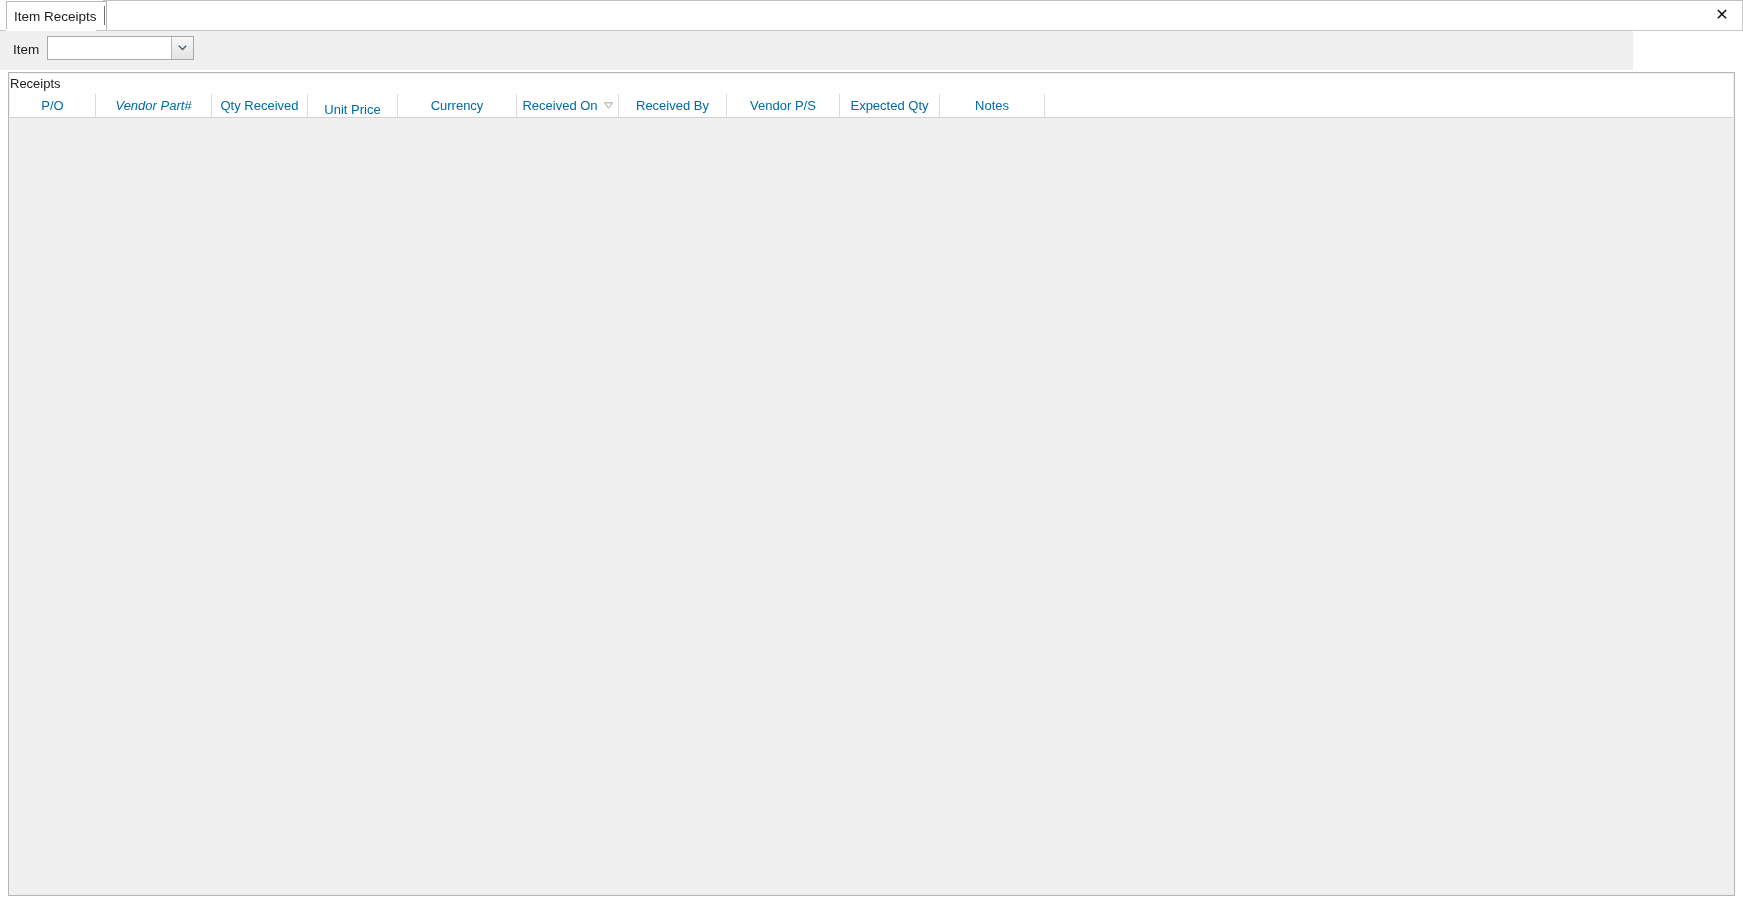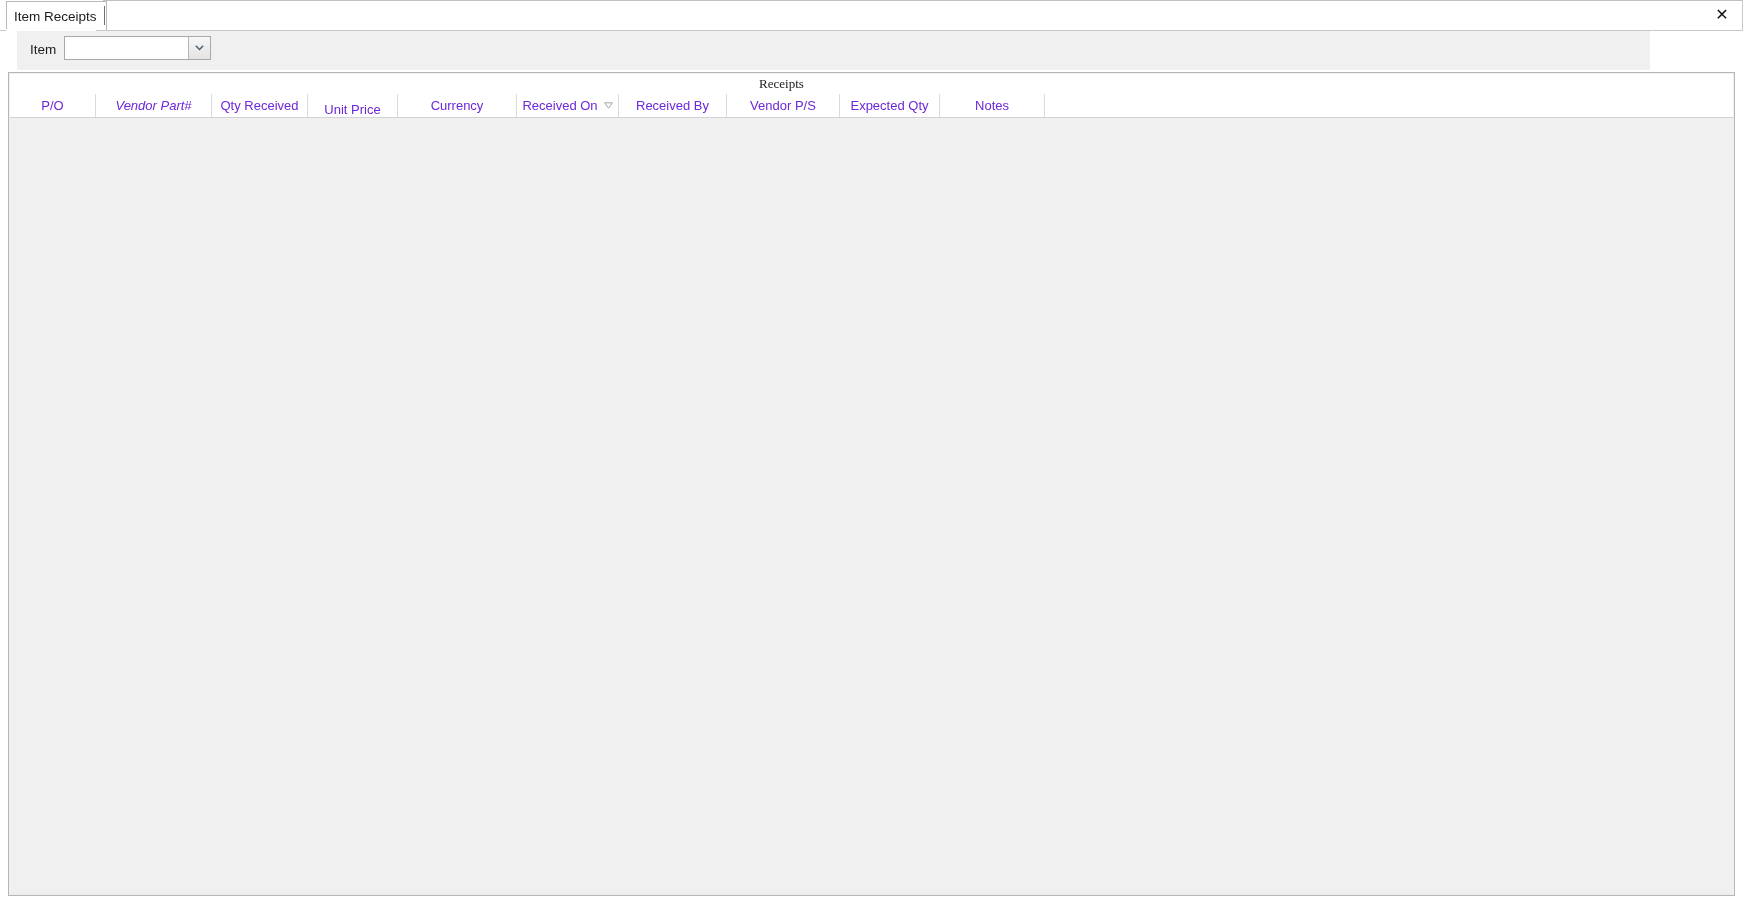"Item" .filterbar { left: 17px -> 0 }
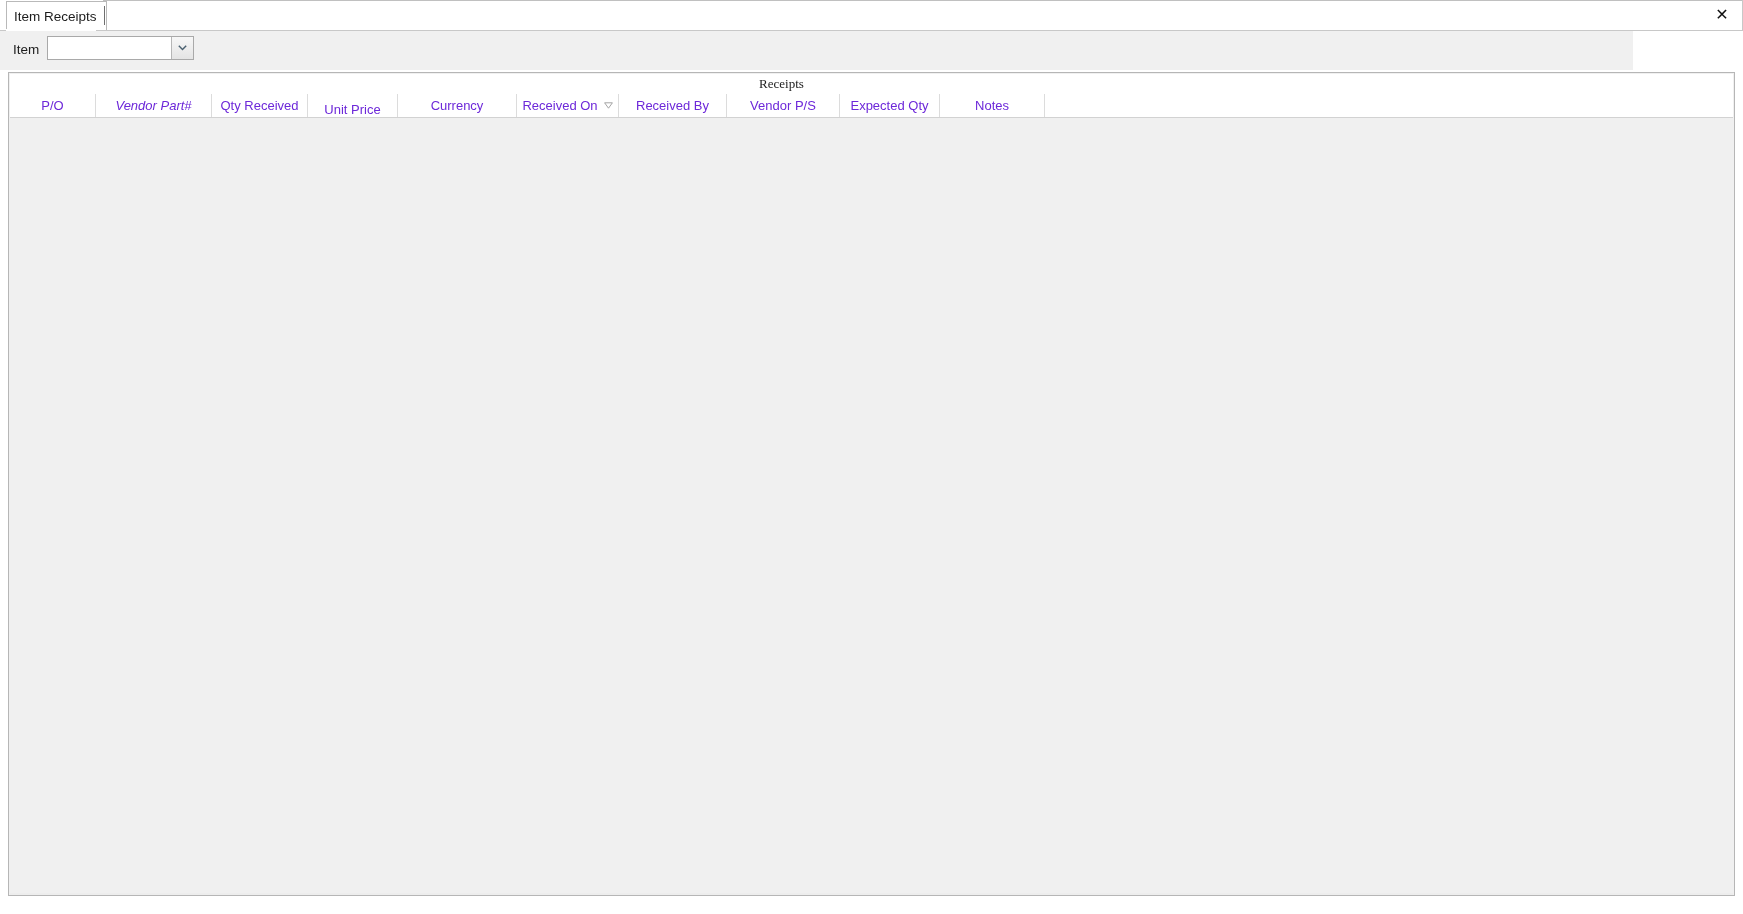"Receipts" .grid-caption { font-family: Liberation Serif, serif -> none; text-align: center -> none }
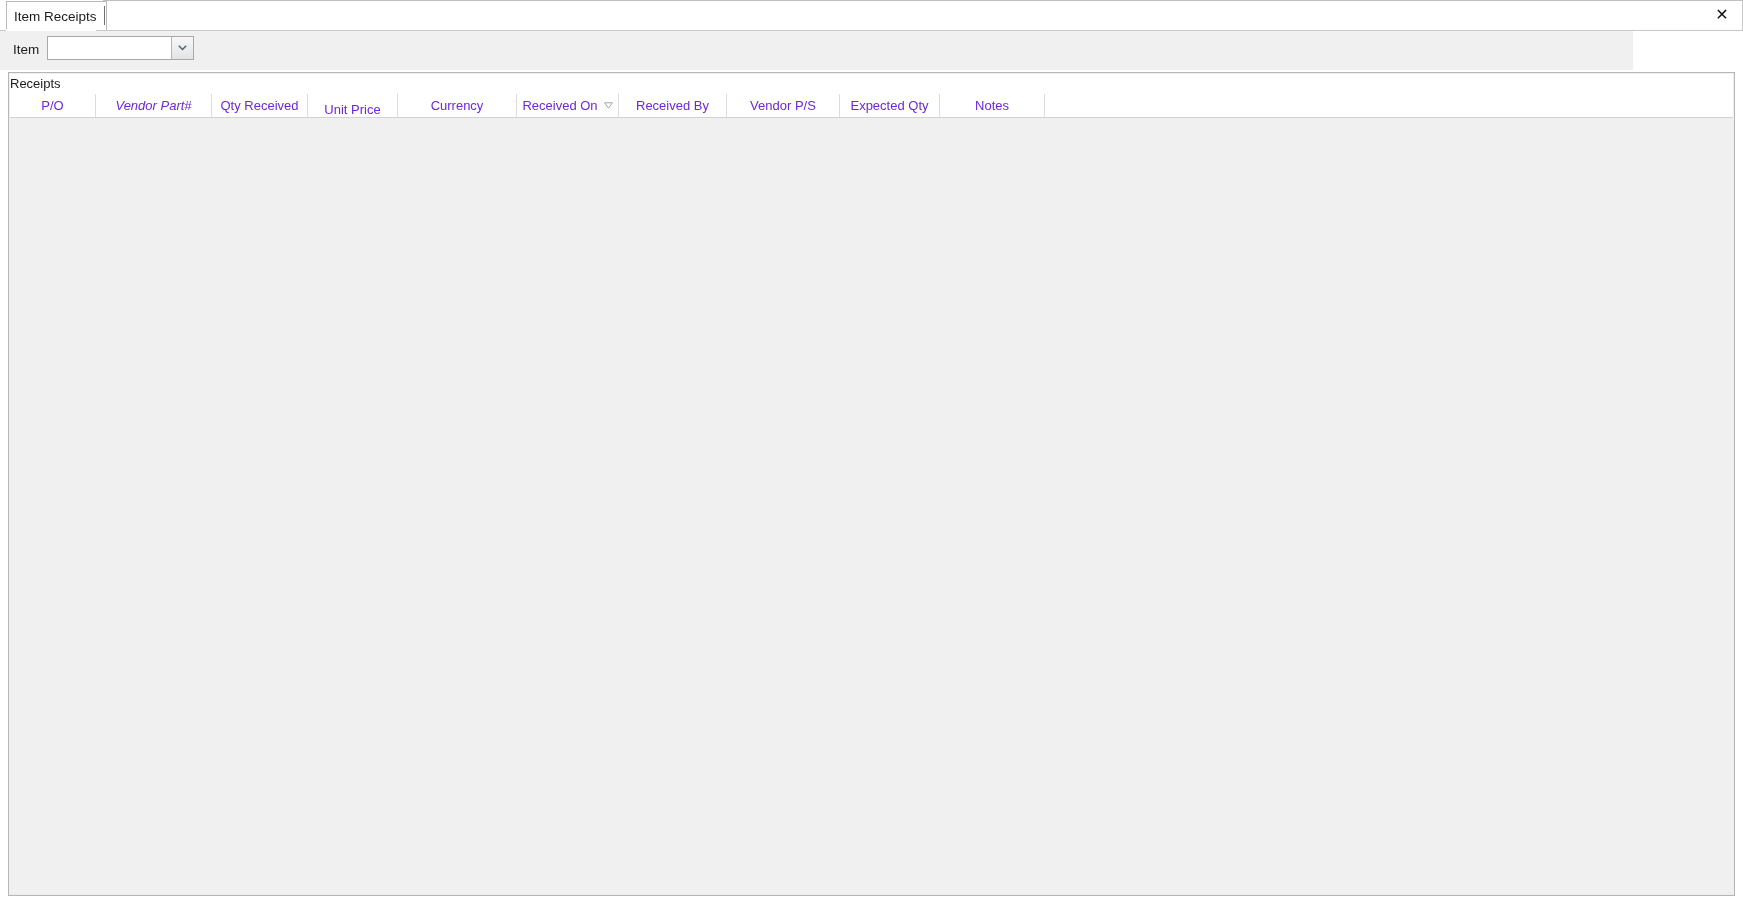"P/O" .hcell { color: #6d28d9 -> #0369a1 }
